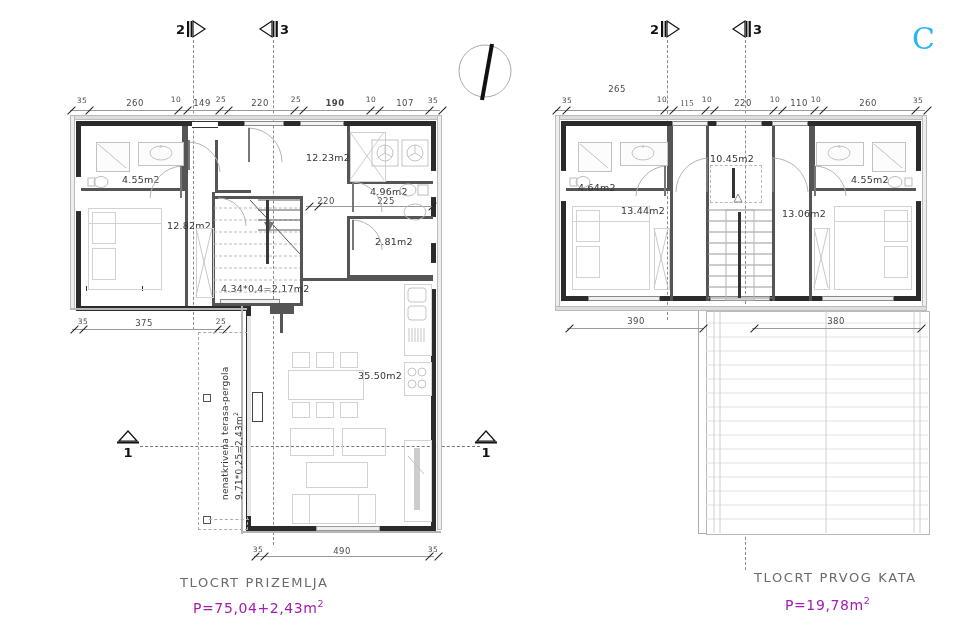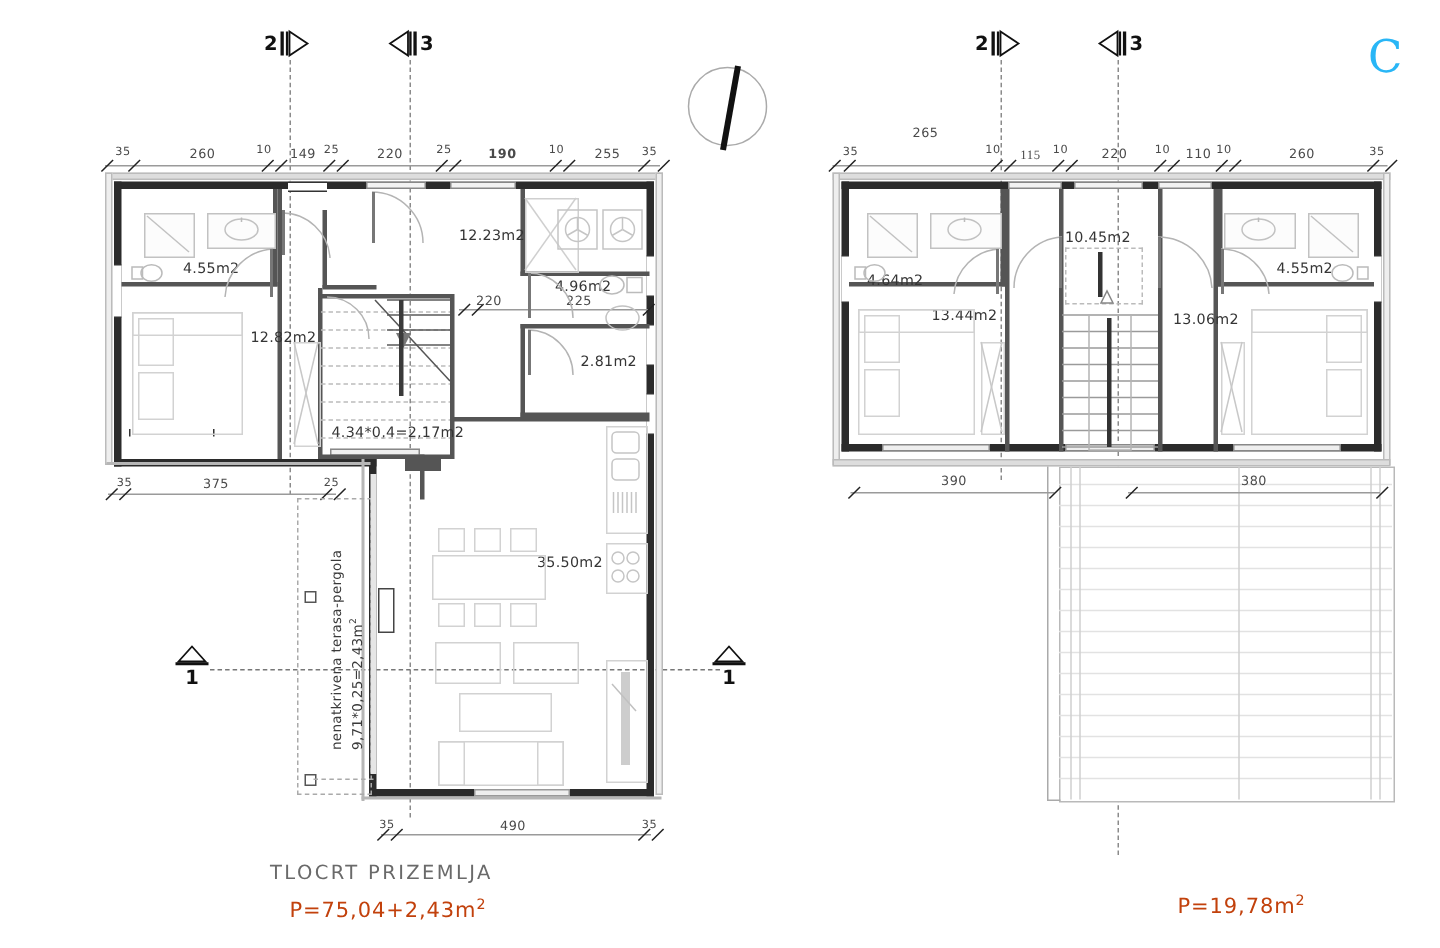"255" div.abs { text: 255 -> 107 }
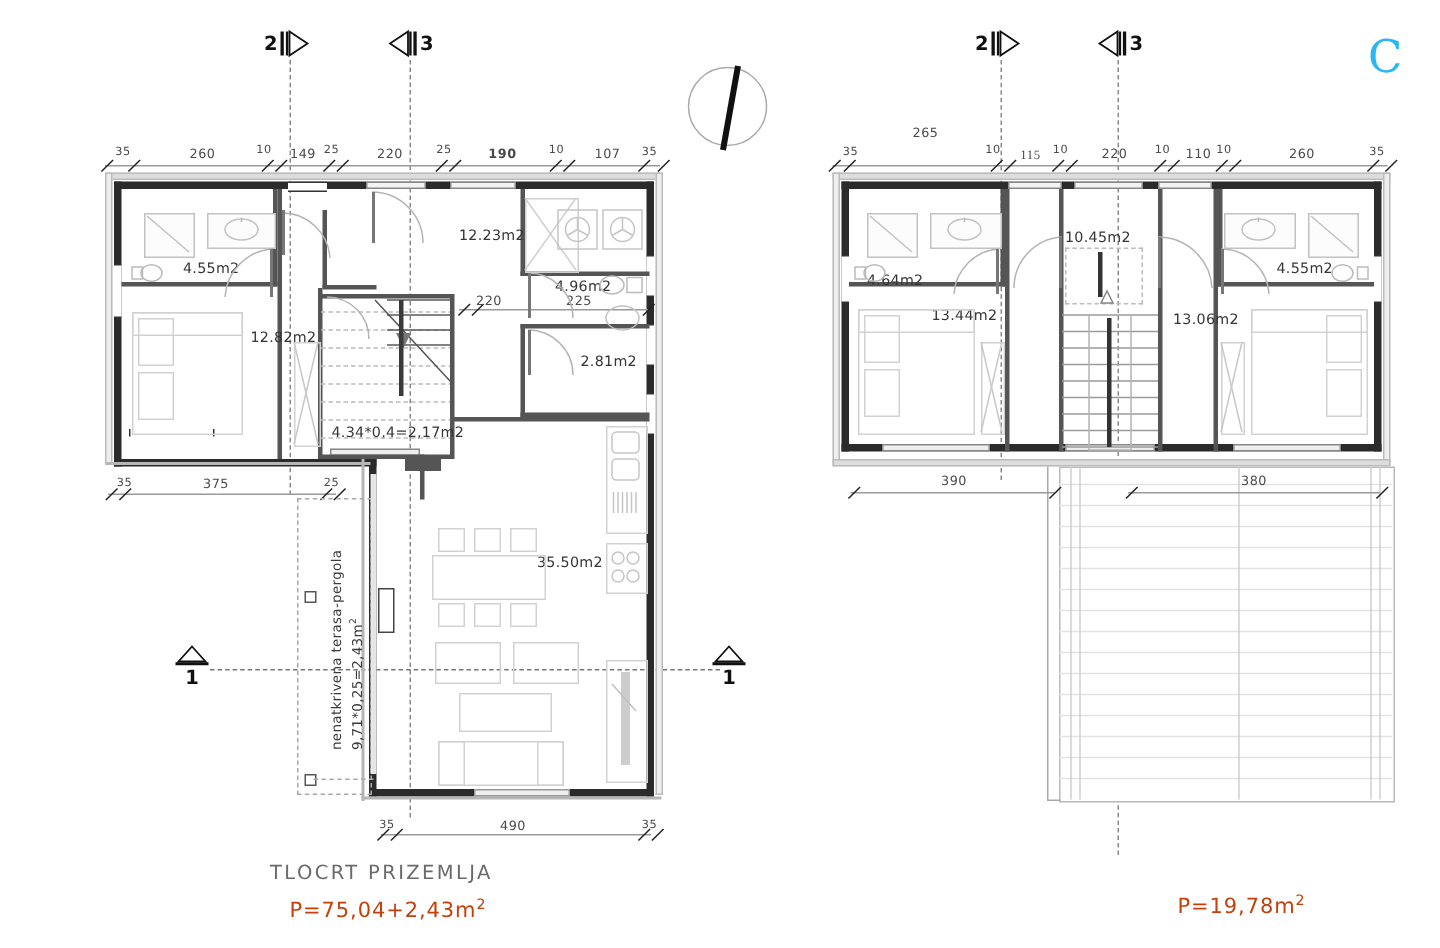"2.81m2" div.abs { left: 387px -> 375px }
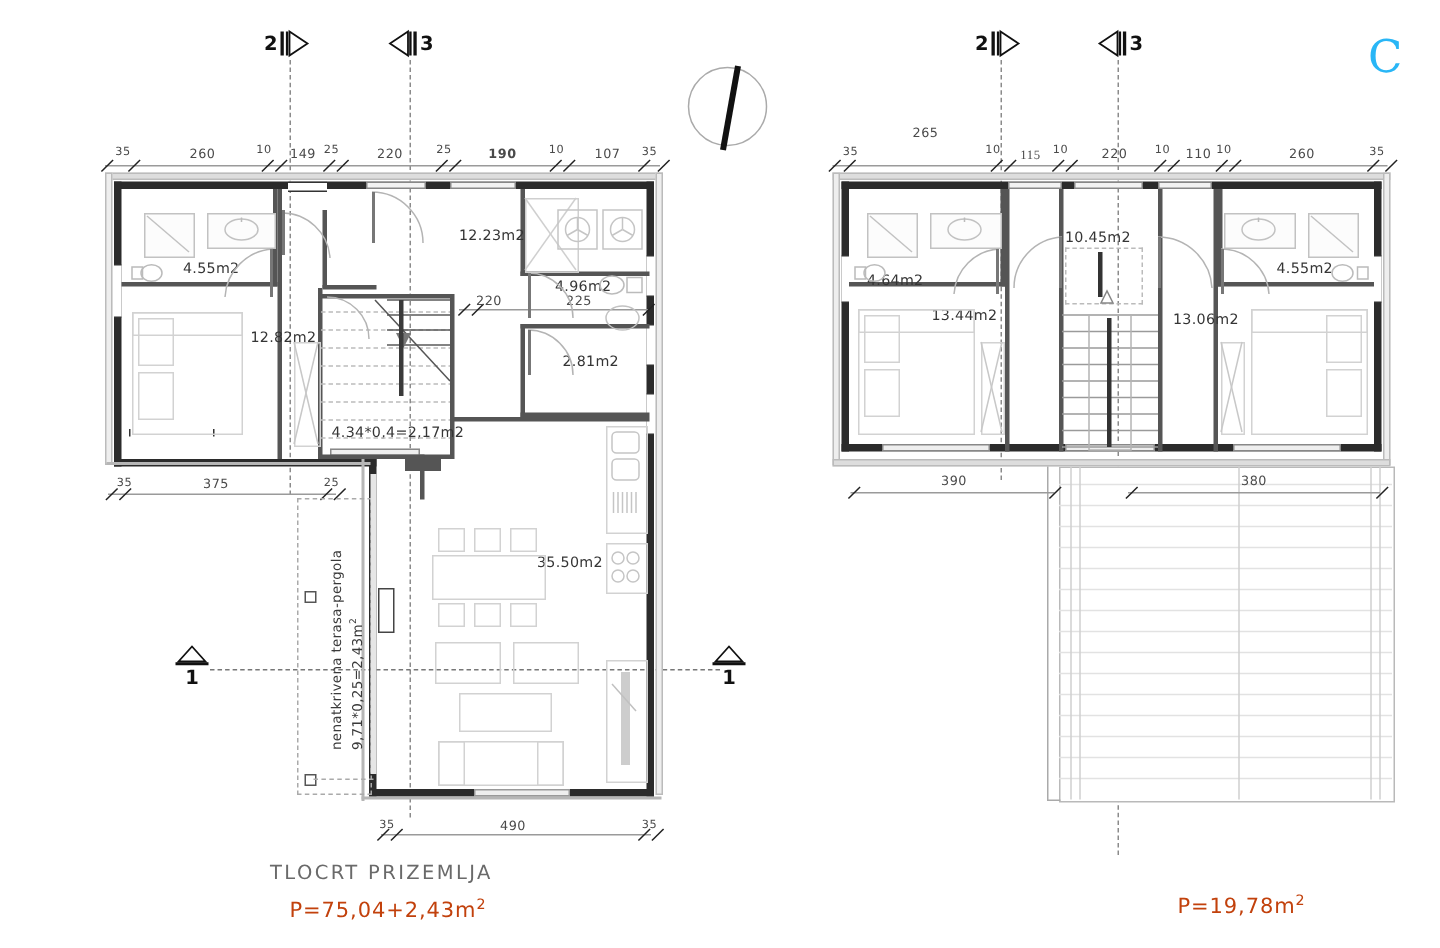"TLOCRT PRVOG KATA" div.abs { html: none -> <div>TLOCRT PRVOG KATA</div> }
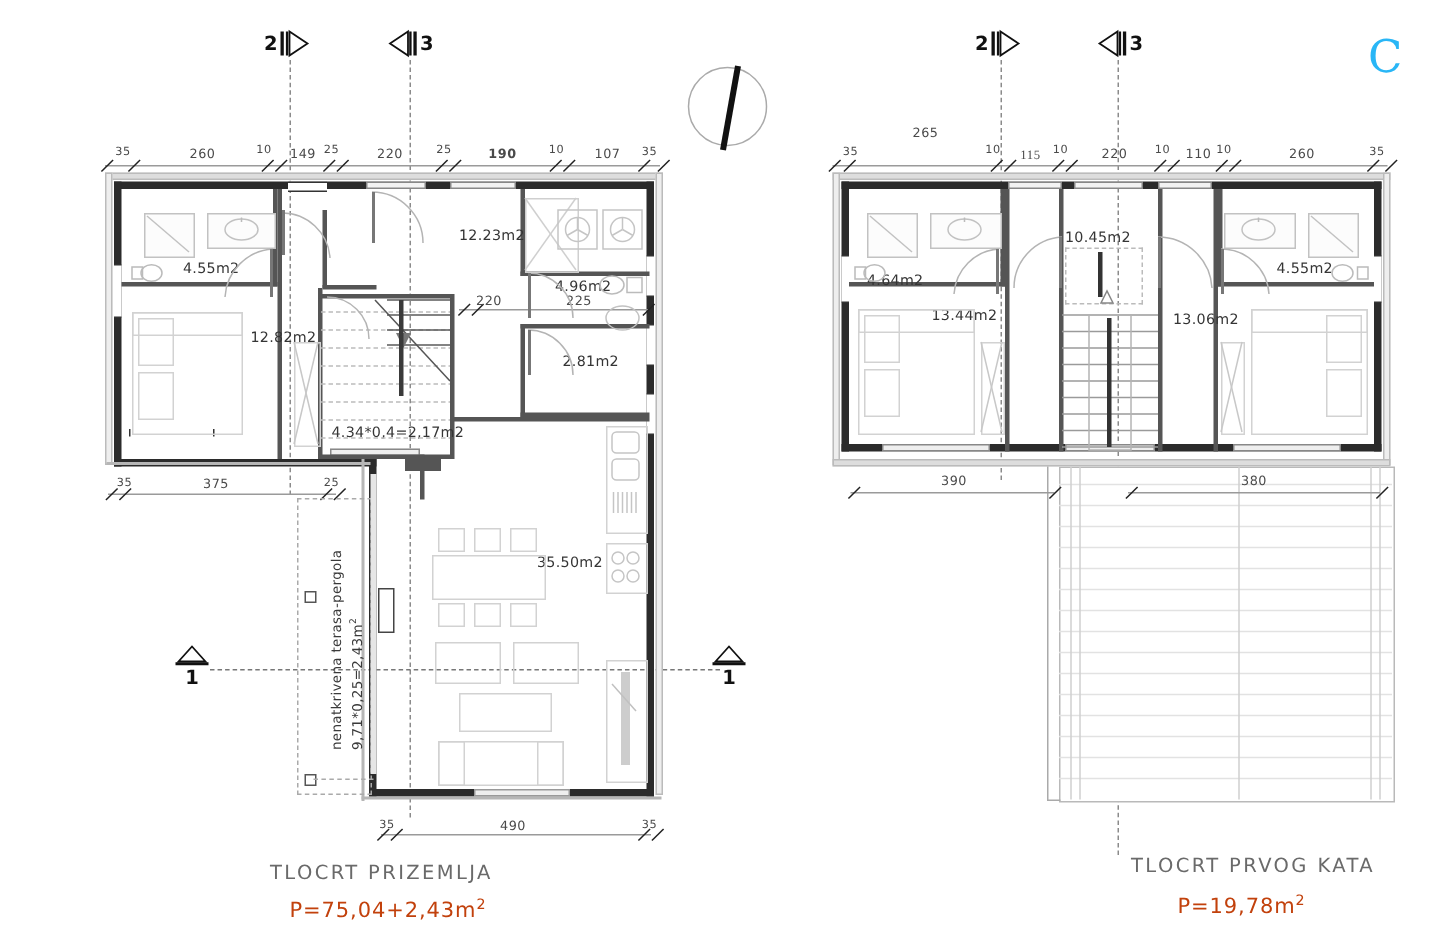"P=75,04+2,43m2" .caption2 { color: #c2410c -> #a21caf }
